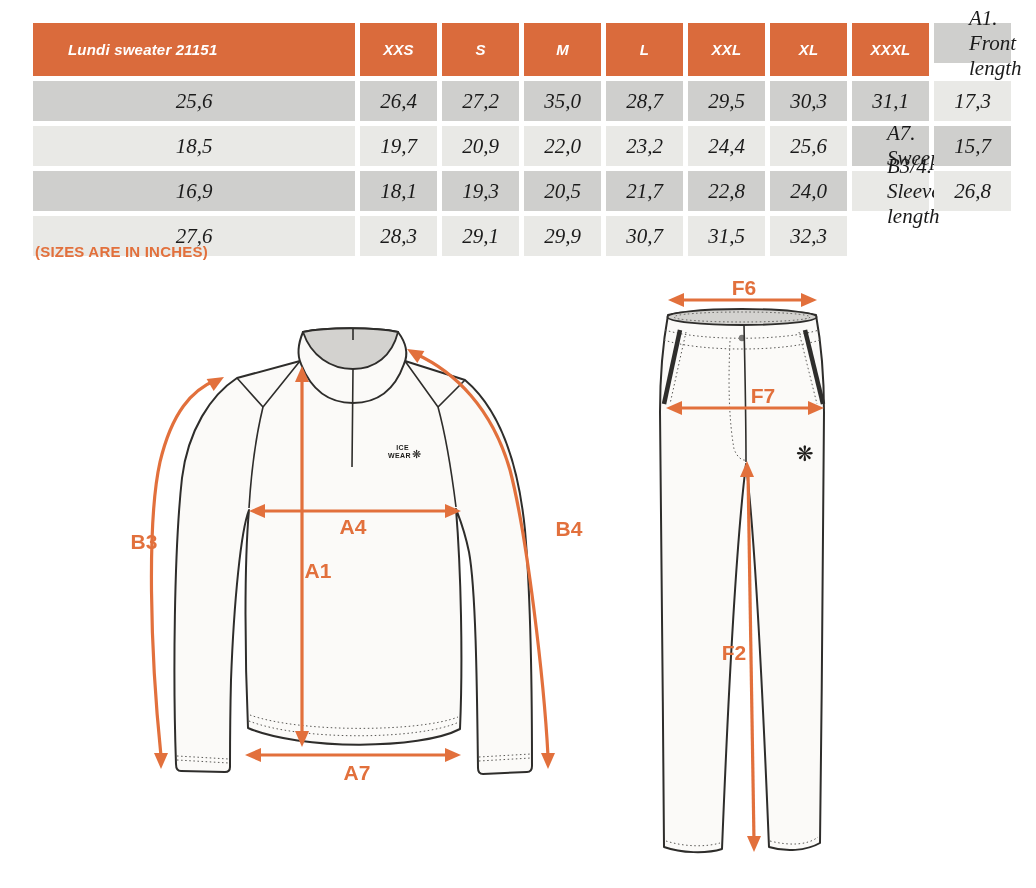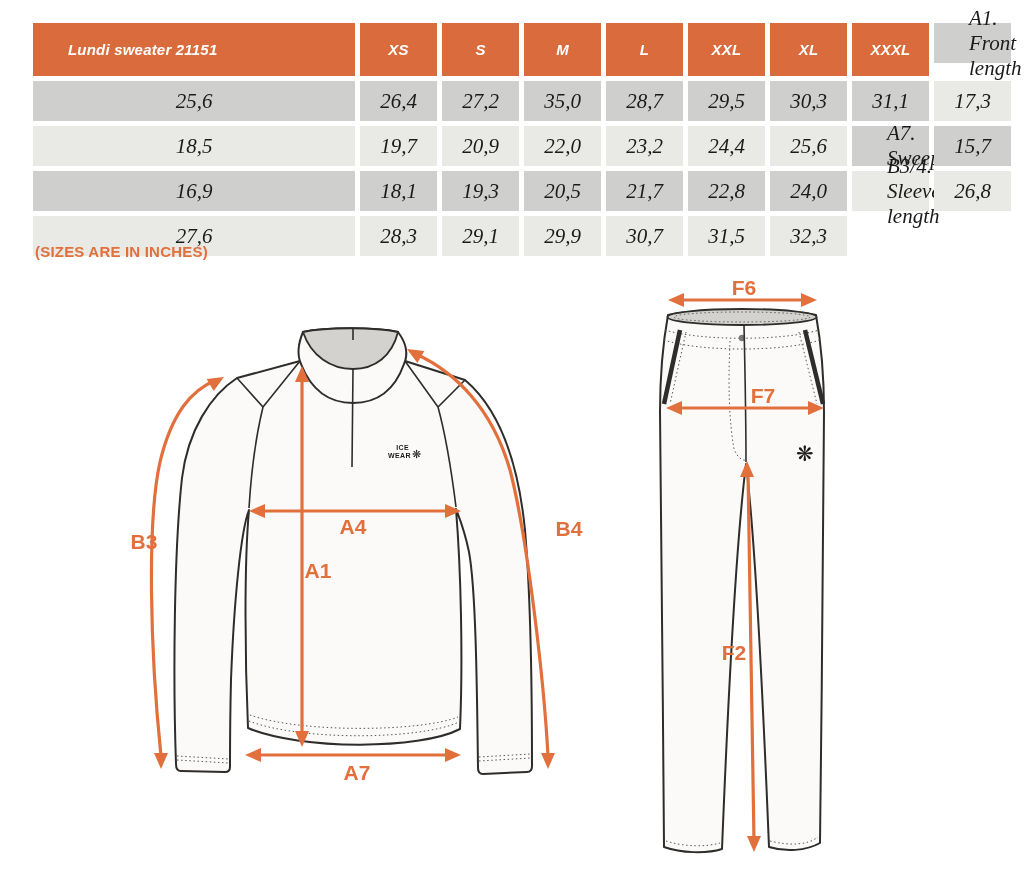"XXS" div.cell { html: none -> <div>XXS</div> }
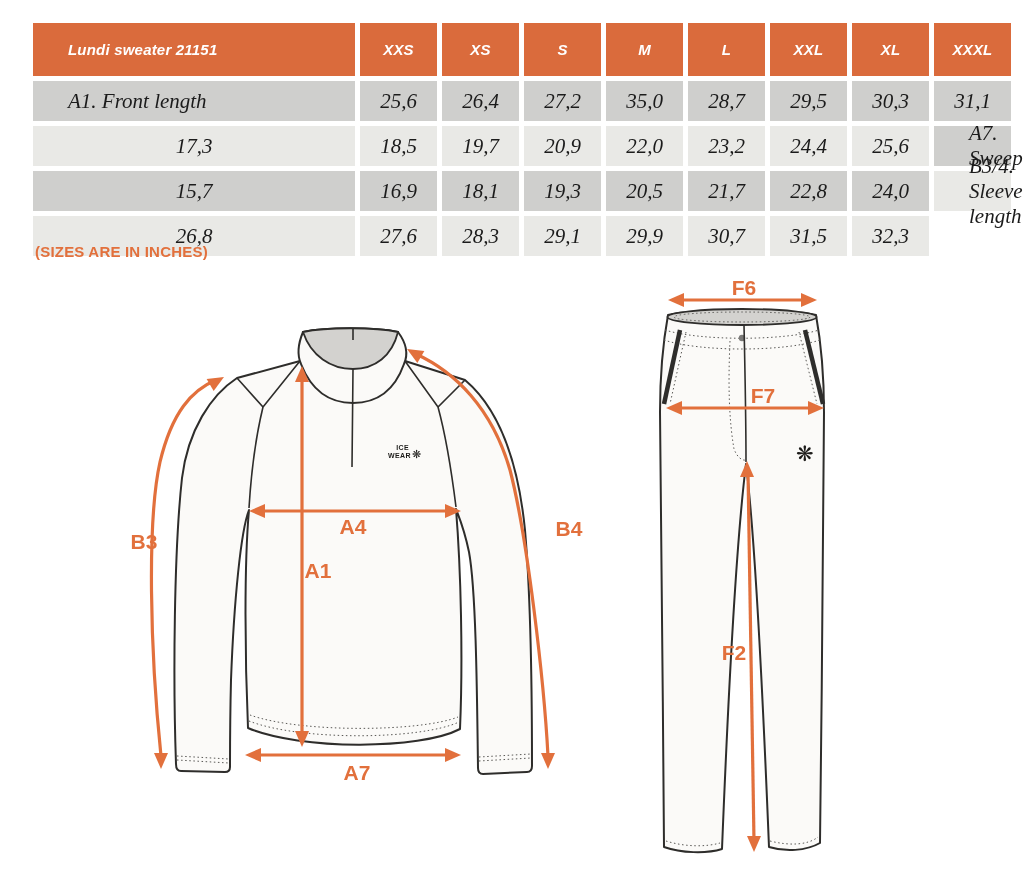"XS" div.cell { html: <div>XS</div> -> none }
